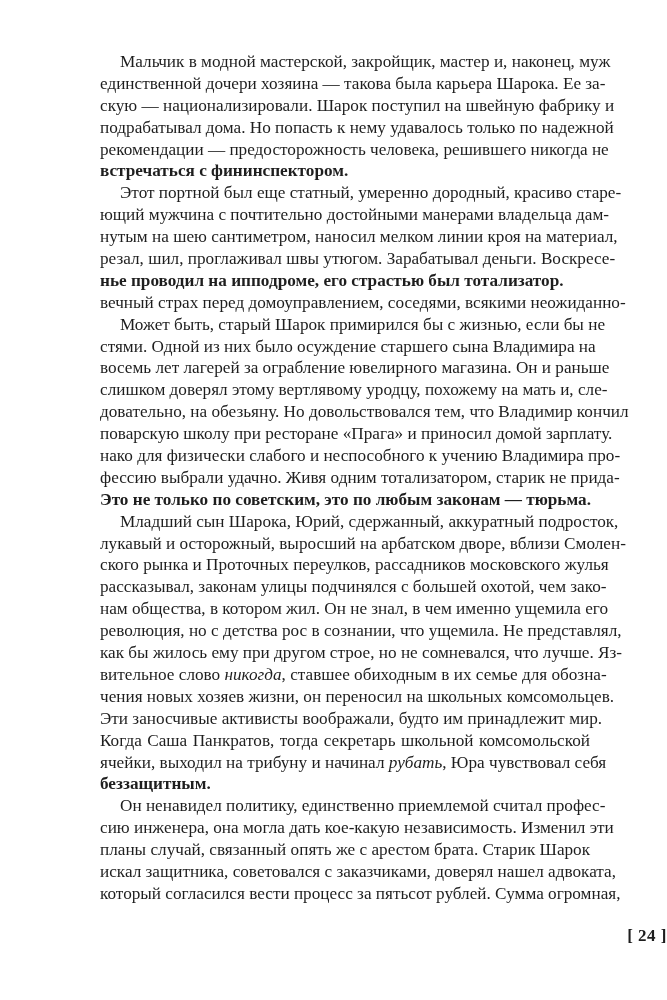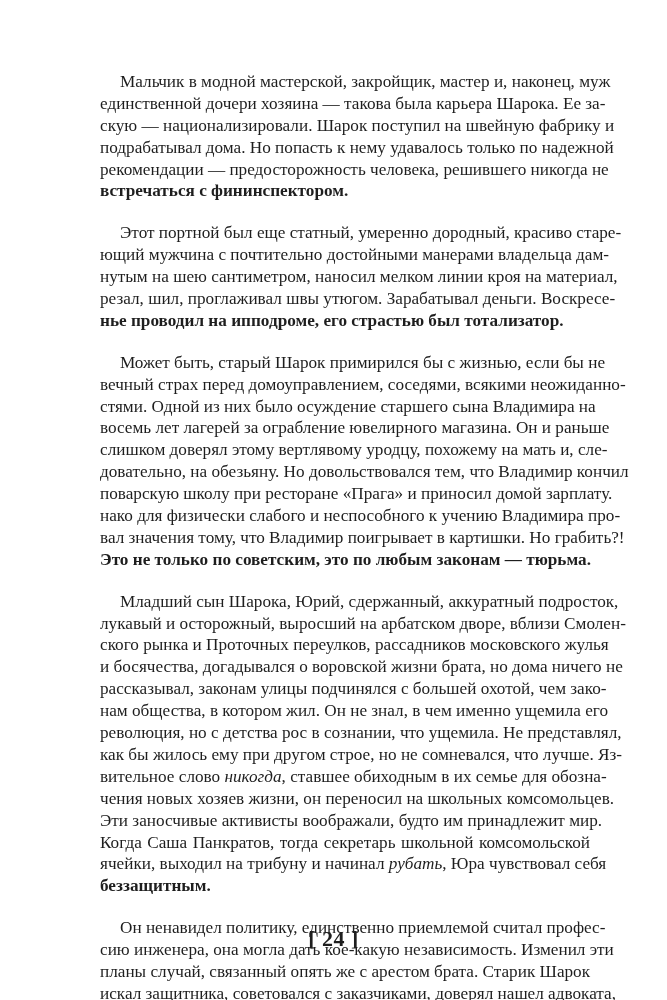"Мальчик в модной мастерской, закройщик," .line.indent { margin-top: 20px -> none }
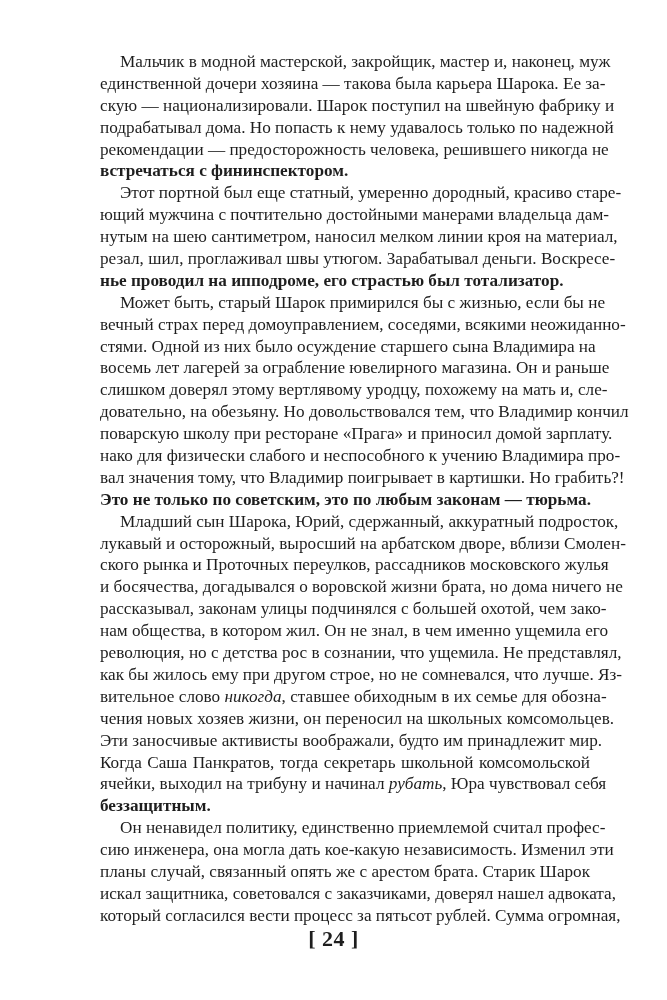"Может быть, старый Шарок примирился" span.line { order: before "вечный страх перед домоуправлением," -> after "вечный страх перед домоуправлением," }
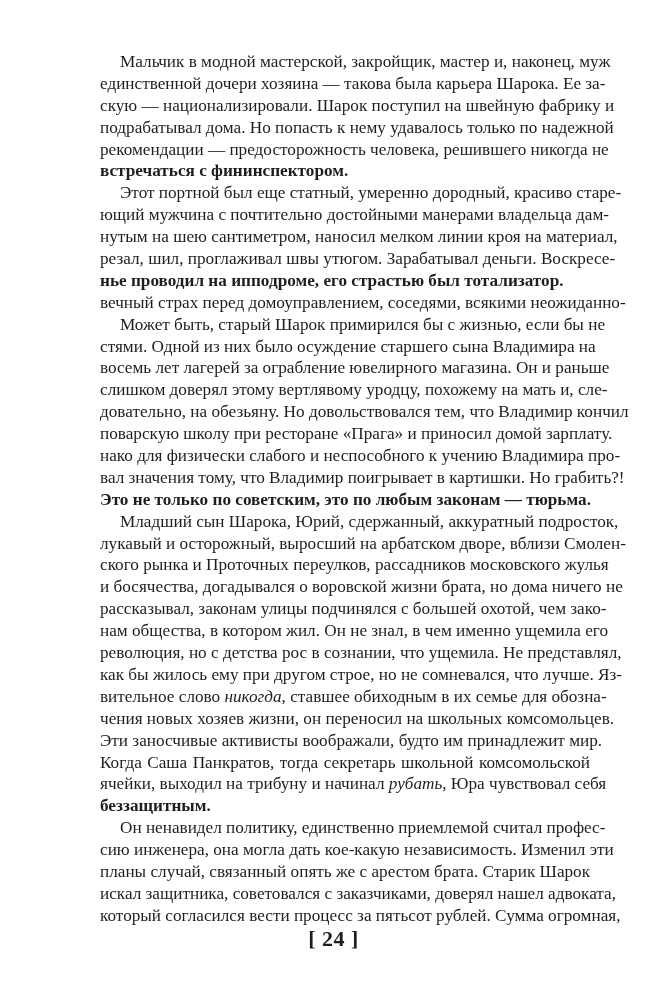"фессию выбрали удачно. Живя одним" span.line { html: none -> <span>фессию выбрали удачно. Живя одним тотализатором, старик не прида-</span> }
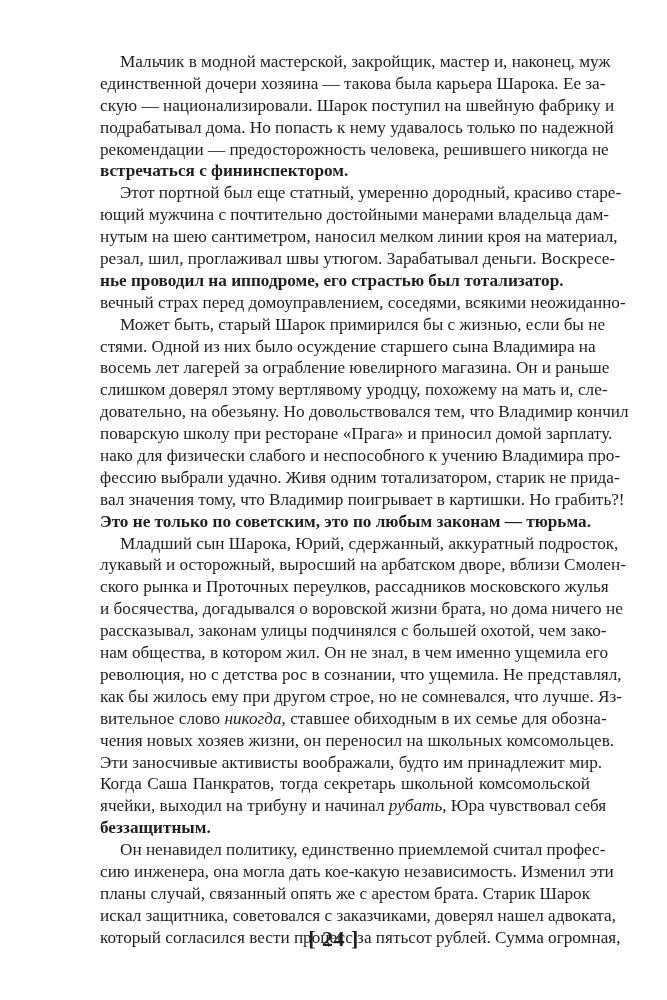"вал значения тому, что Владимир" span.line { html: <span>вал значения тому, что Владимир поигрывает в картишки. Но грабить?!</span> -> none }
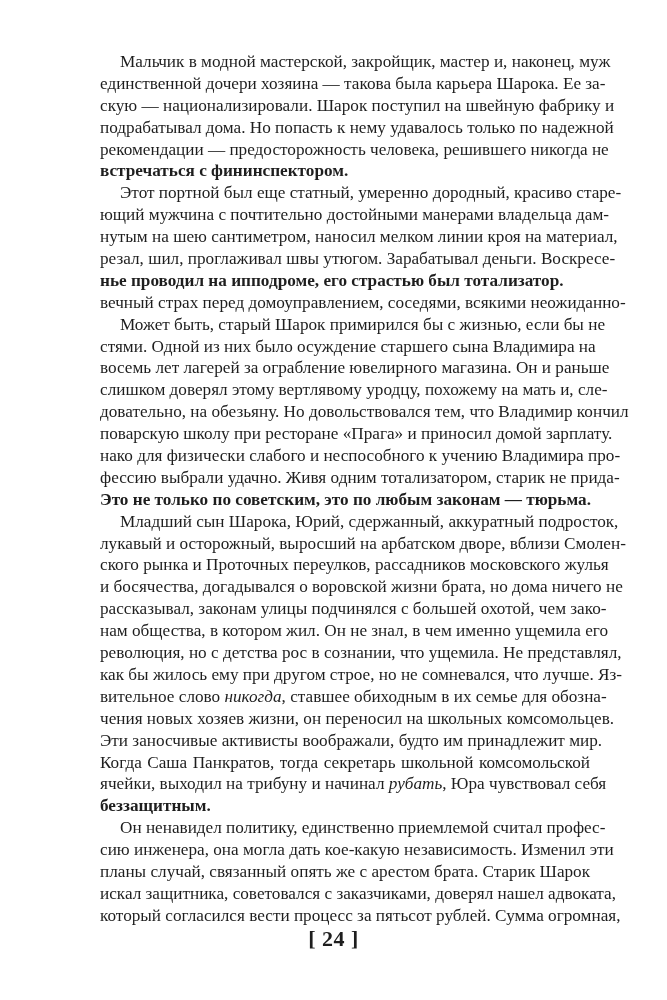"и босячества, догадывался о воровской" span.line { html: <span>и босячества, догадывался о воровской жизни брата, но дома ничего не</span> -> none }
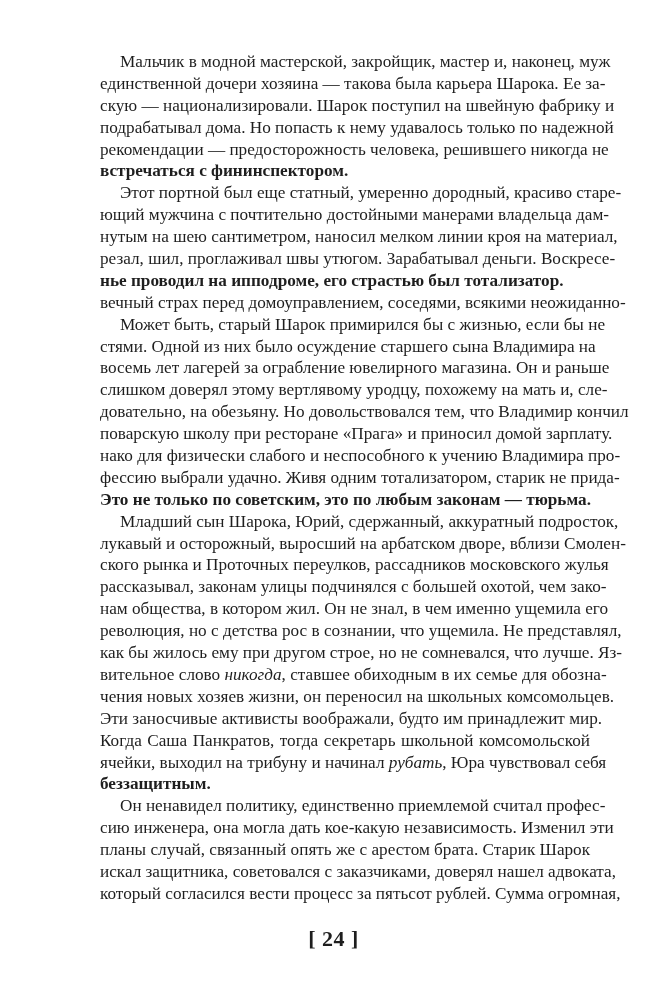"[ 24 ]" .page-number { font-size: 22px -> 17px; text-align: center -> right }
